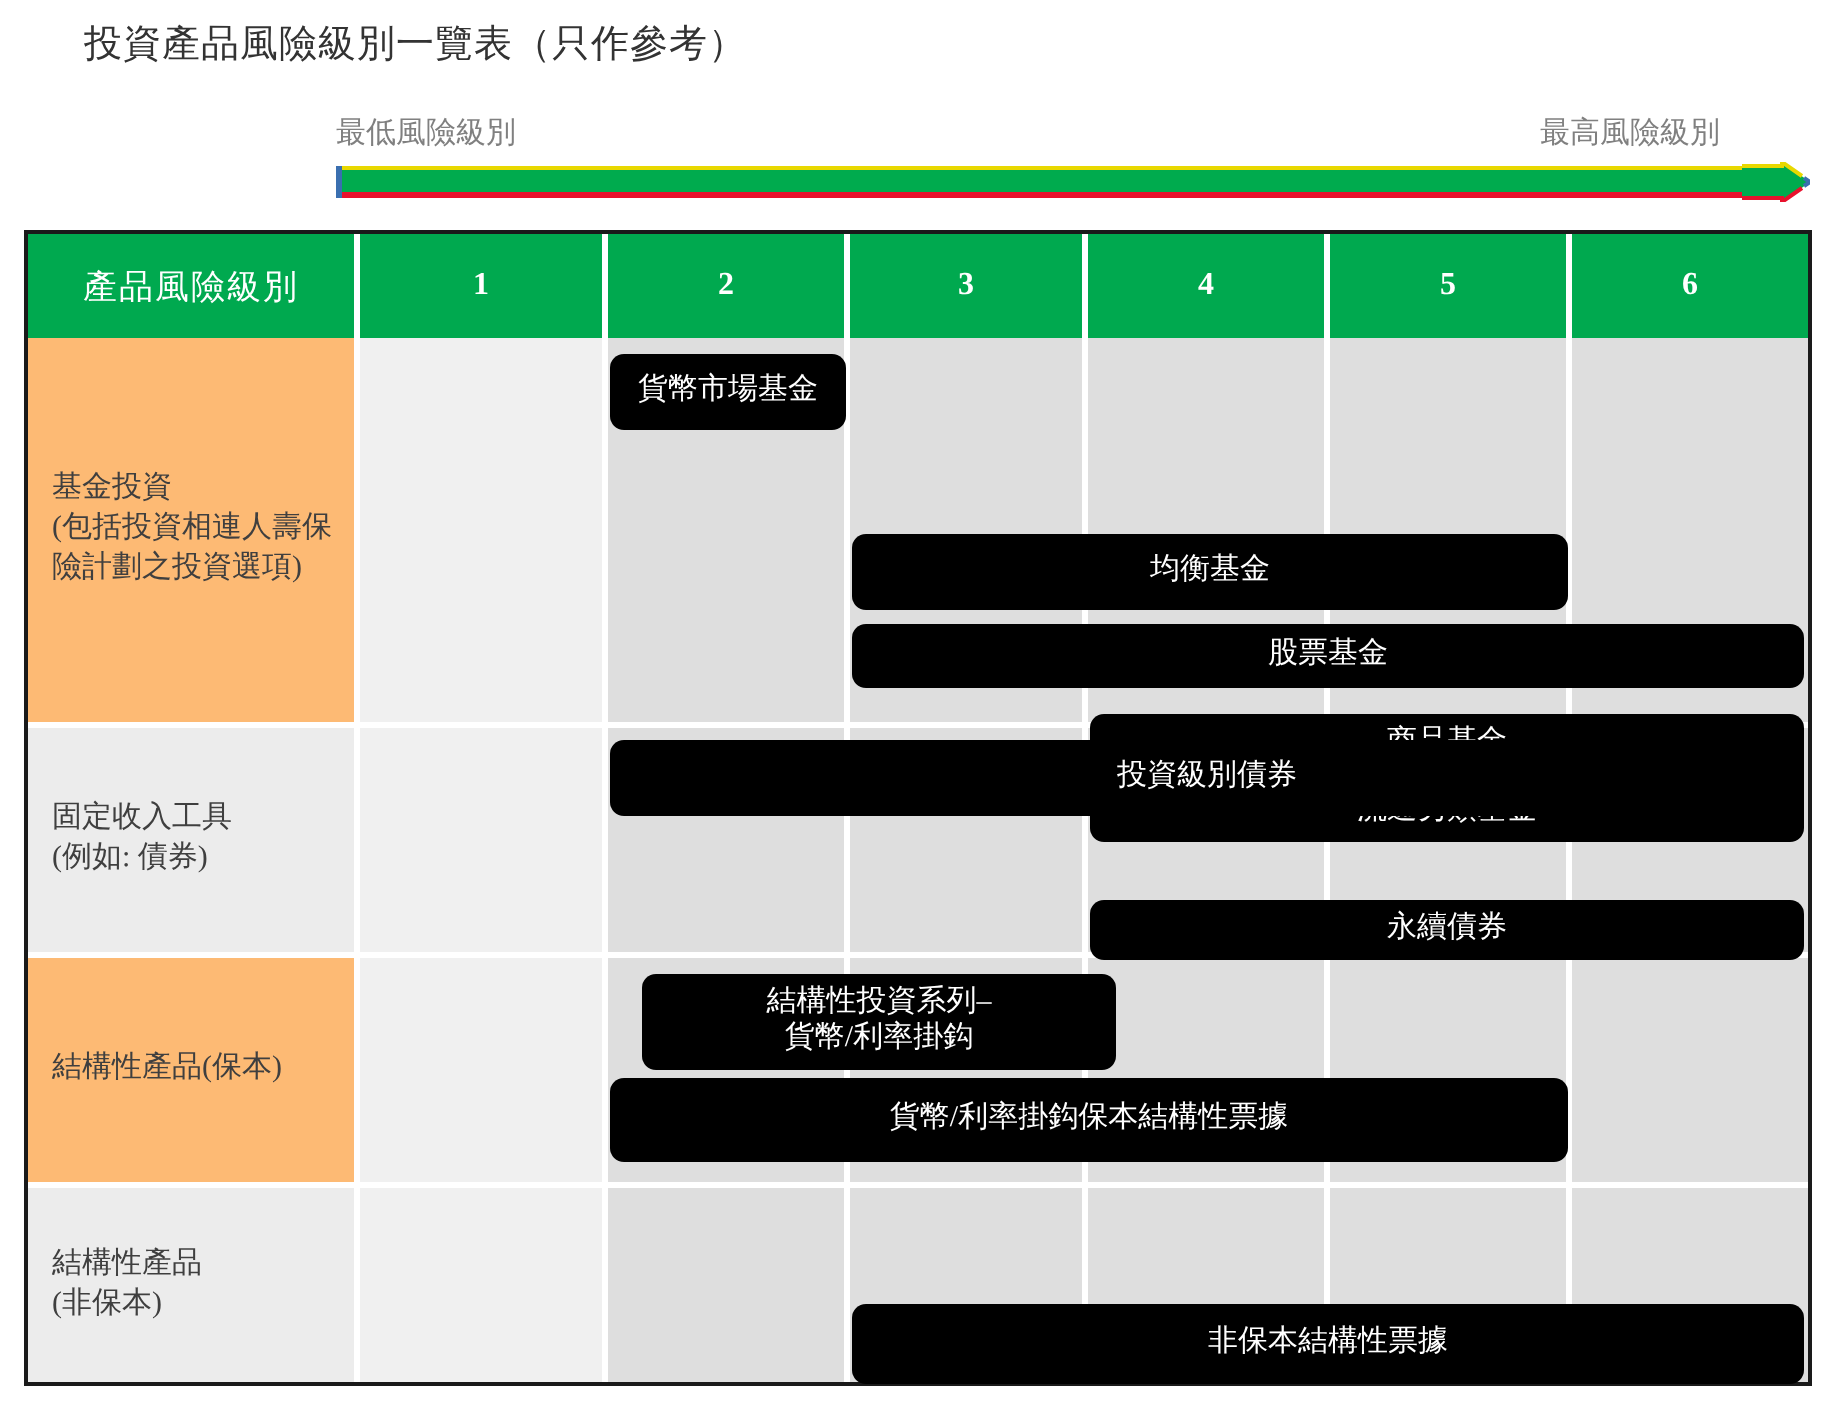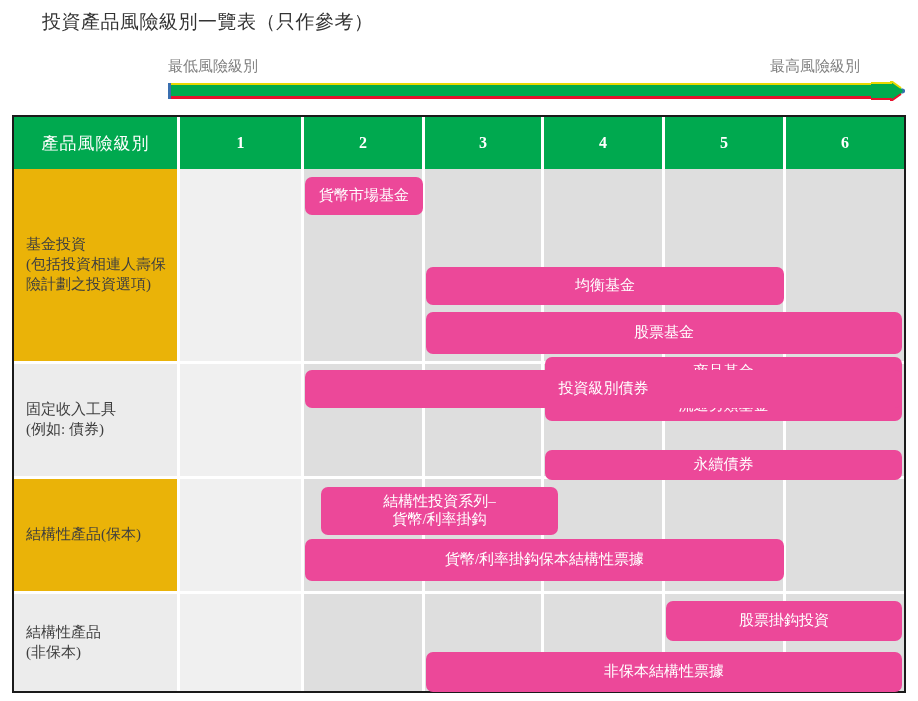"貨幣市場基金" .pill { background: #ec4899 -> #000000 }
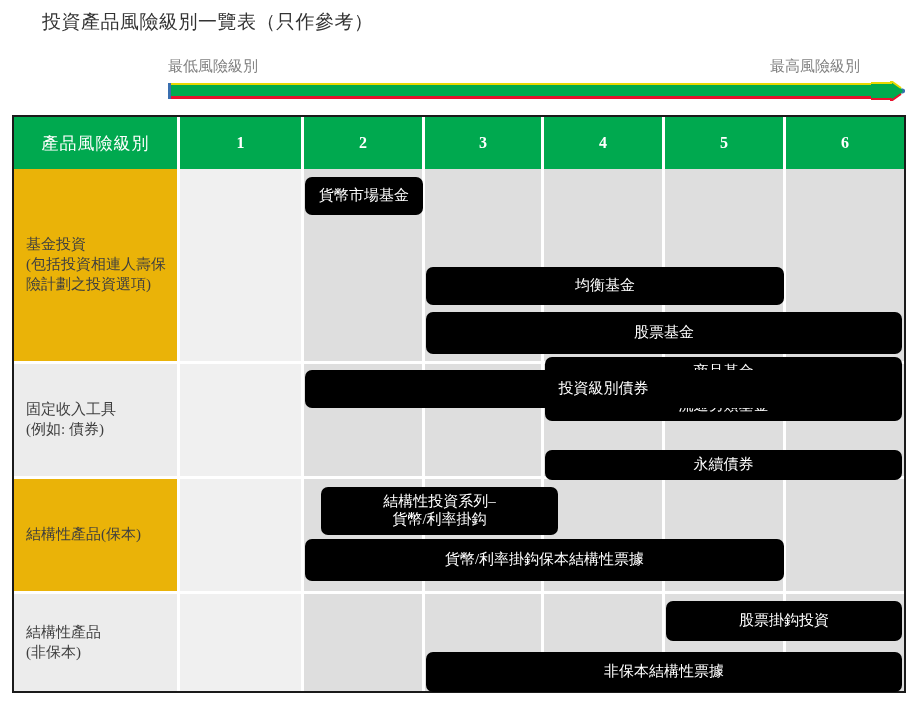"基金投資" .rowlabel.dark { background: #eab308 -> #fdba74 }
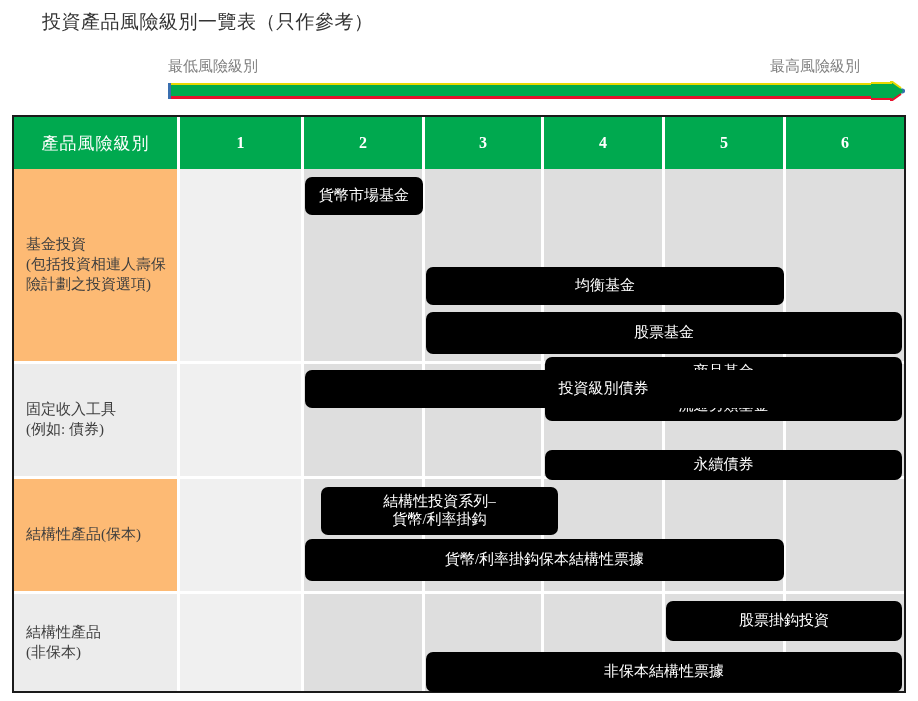"股票基金" div.pill { height: 42px -> 32px }
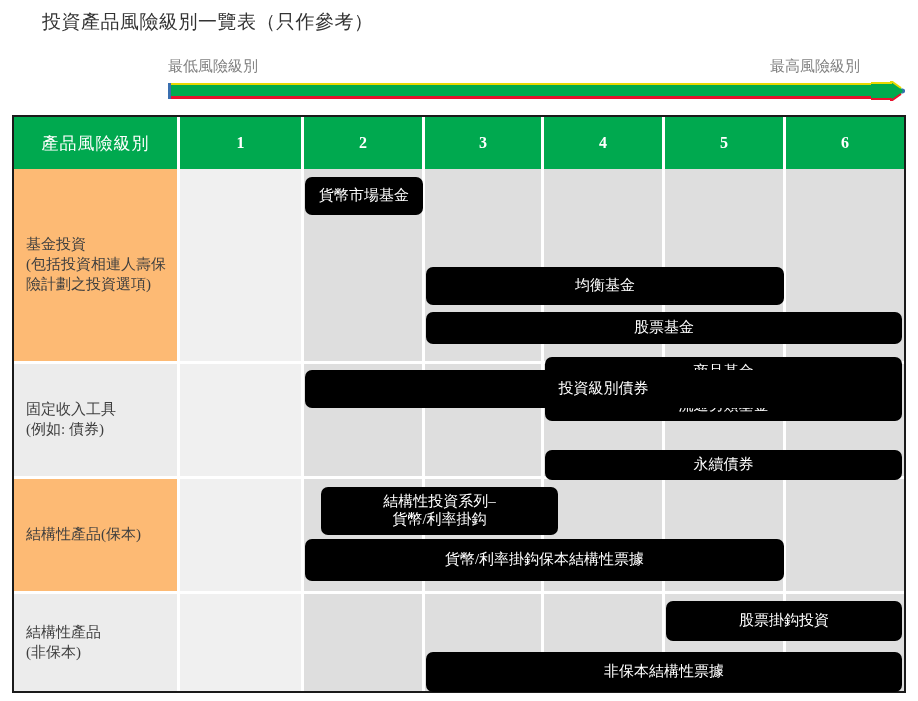"股票掛鈎投資" div.pill { html: <div>股票掛鈎投資</div> -> none }
